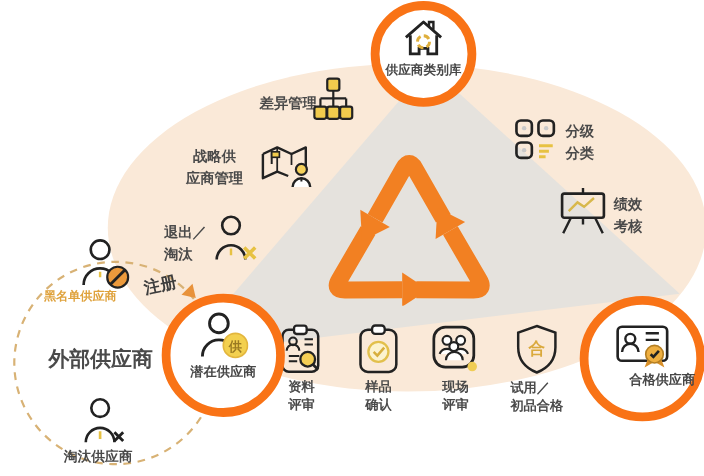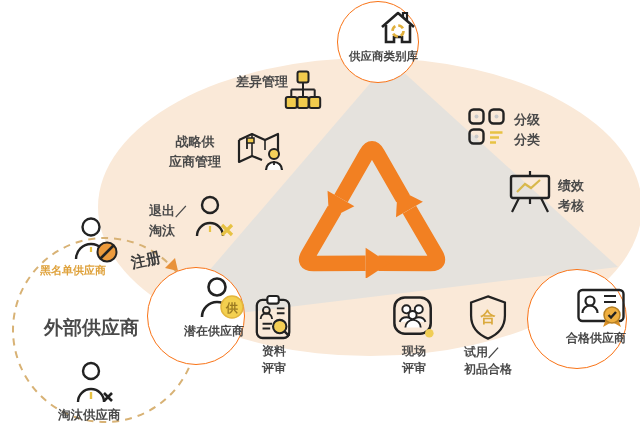"供应商类别库" .node-circle { align-items: flex-end -> center; border: 1px solid #f97316 -> 8px solid #f97316 }
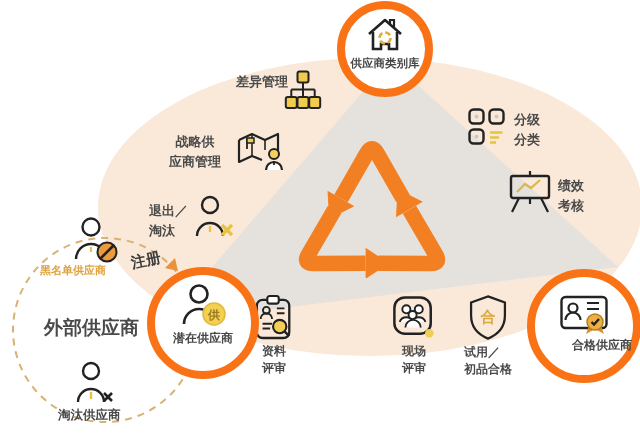"差异管理" div.abs { top: 72px -> 84px }
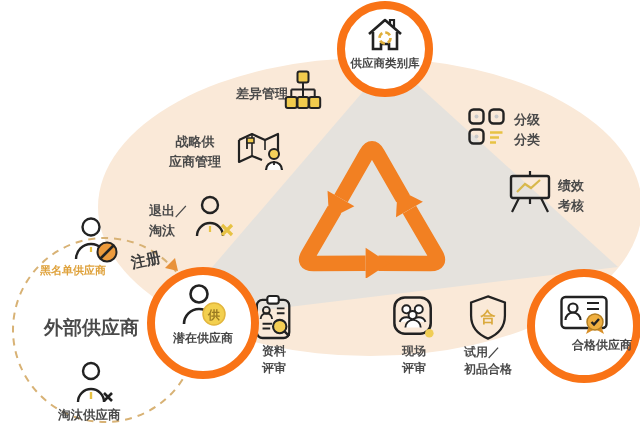"样品" div.abs { html: none -> <div> <svg> <rect></rect> <rect></rect> <circle></circle> <path></path> </svg> <div>样品 确认</div> </div> }
